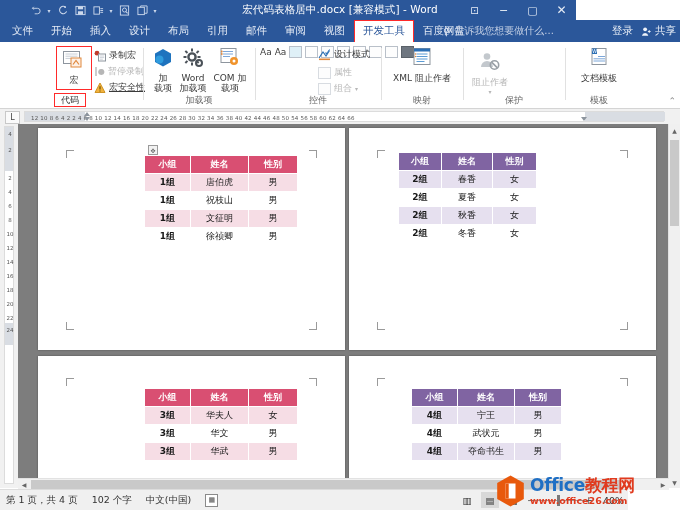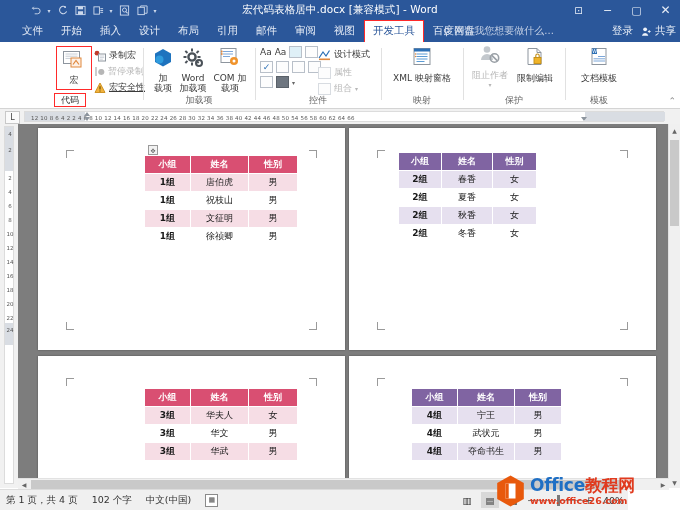"宏代码表格居中.docx [兼容模式] - Word" .titlebar { width: 680px -> 576px }
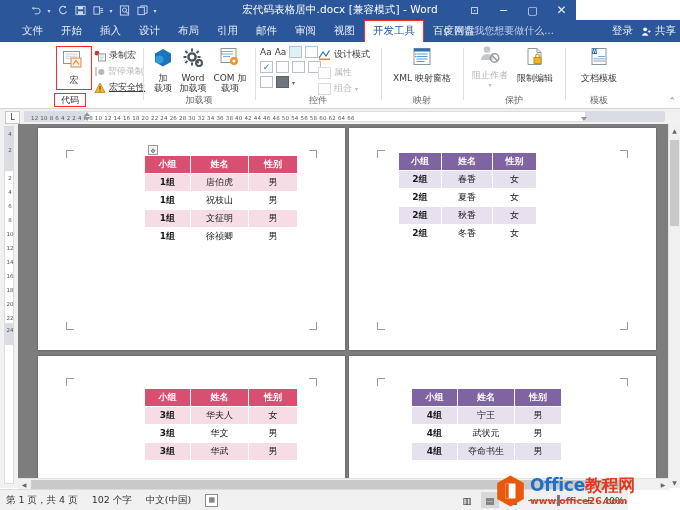"文件" .tabs { left: 13px -> 3px }
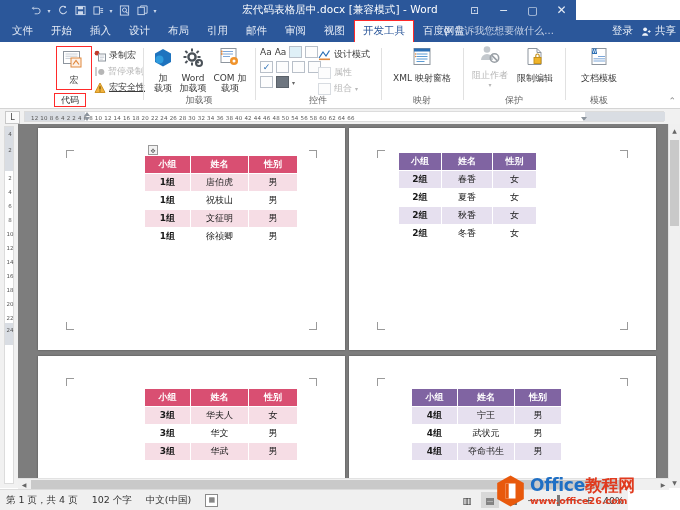"Aa" div { flex-direction: column -> row }
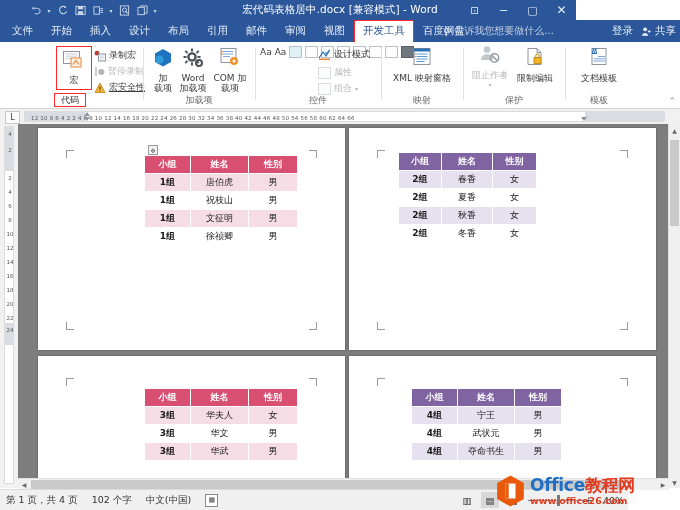"XML 映射窗格" span { text: 映射窗格 -> 阻止作者 }
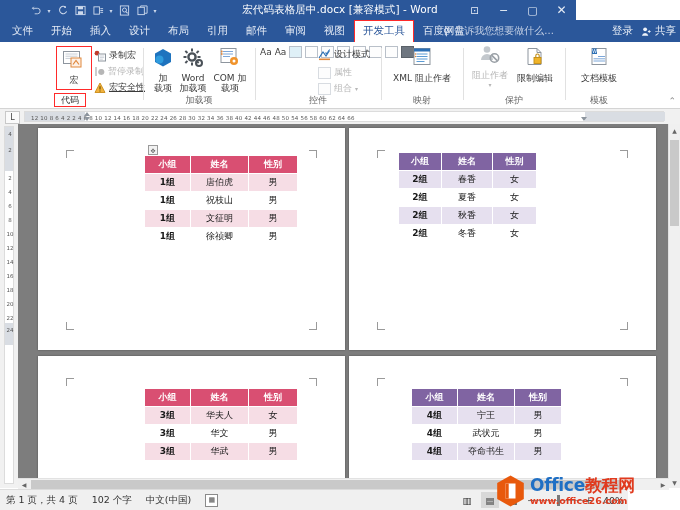"阻止作者" div.bigbtn { top: 2px -> 9px }
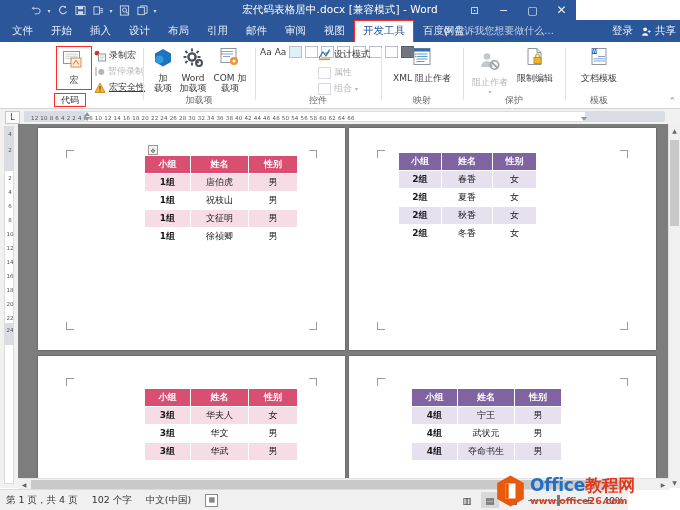"限制编辑" div.bigbtn { html: <div> <span> <svg> <path></path> <path></path> <rect></rect> <path></path> </svg> </span> <span>限制编辑</span> </div> -> none }
